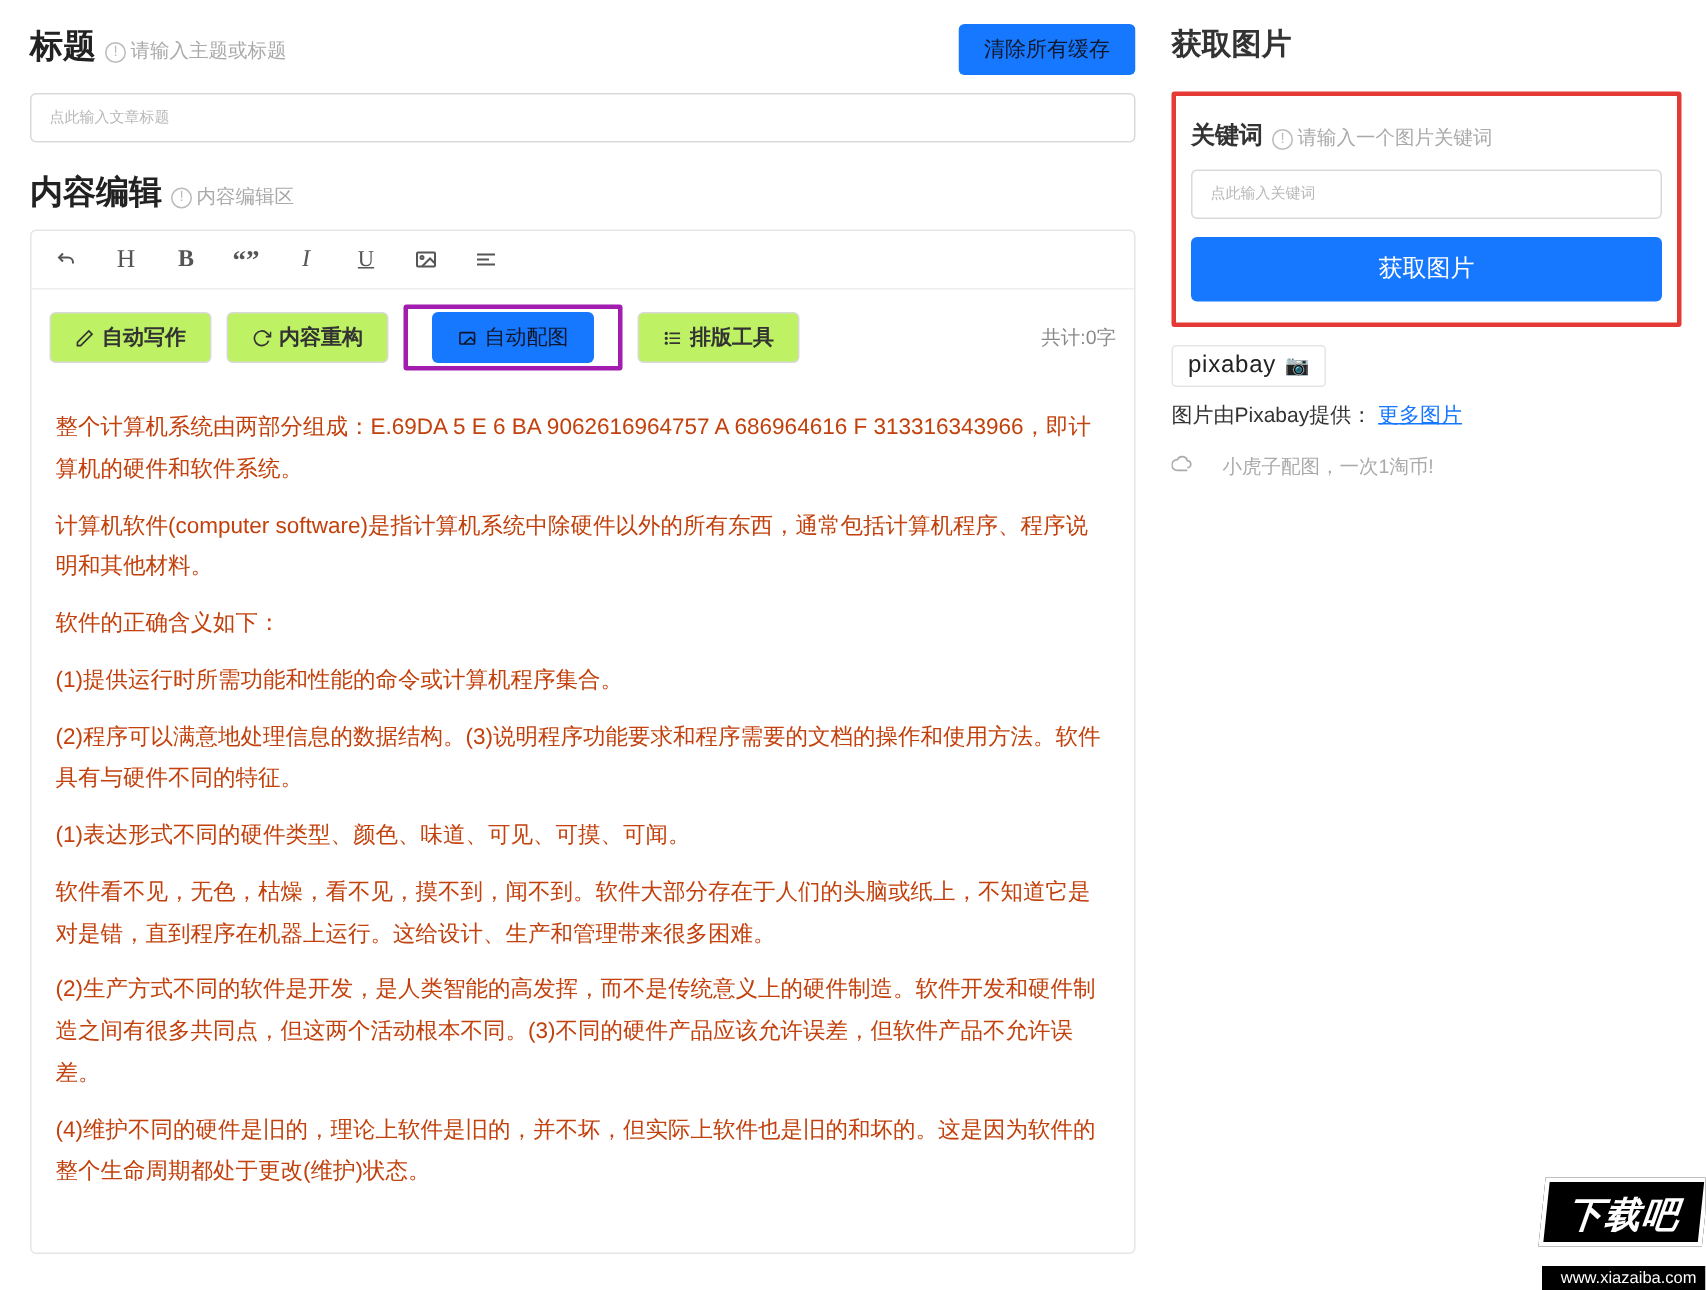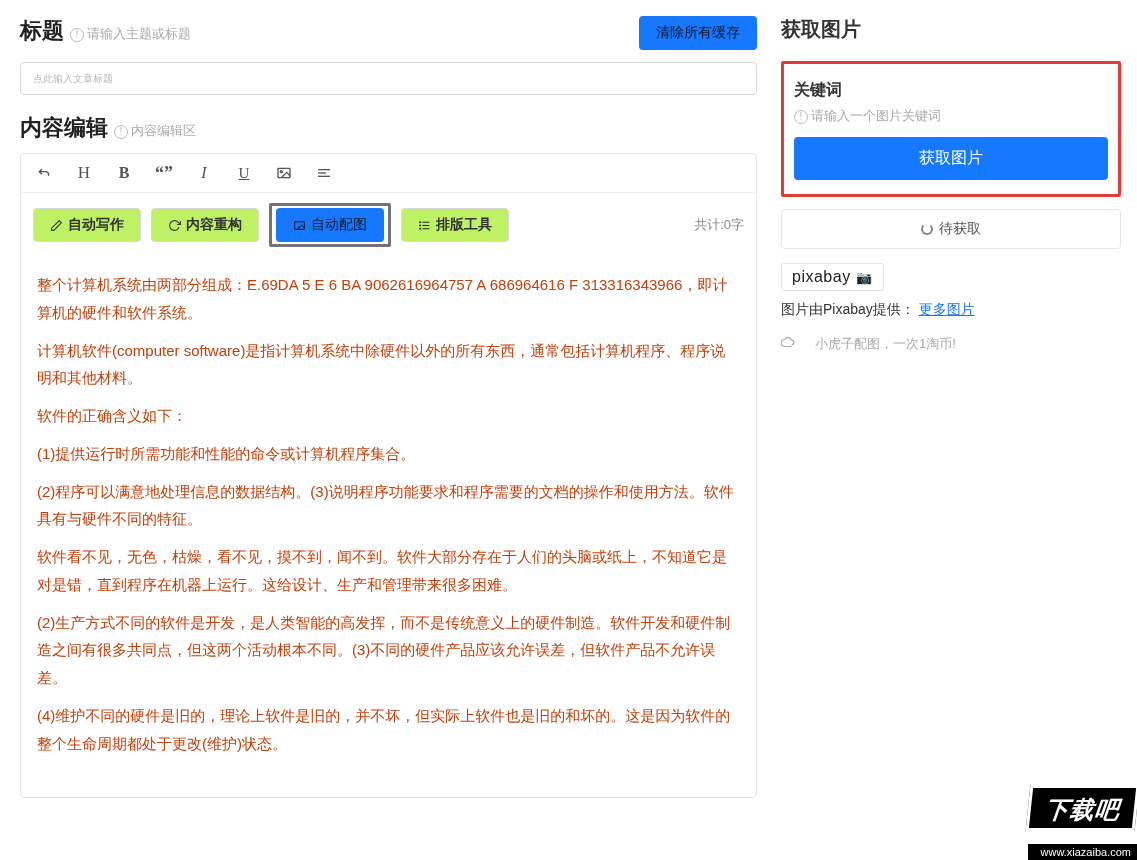"关键词" .keyword-header { align-items: flex-start -> flex-end; flex-direction: column -> none }
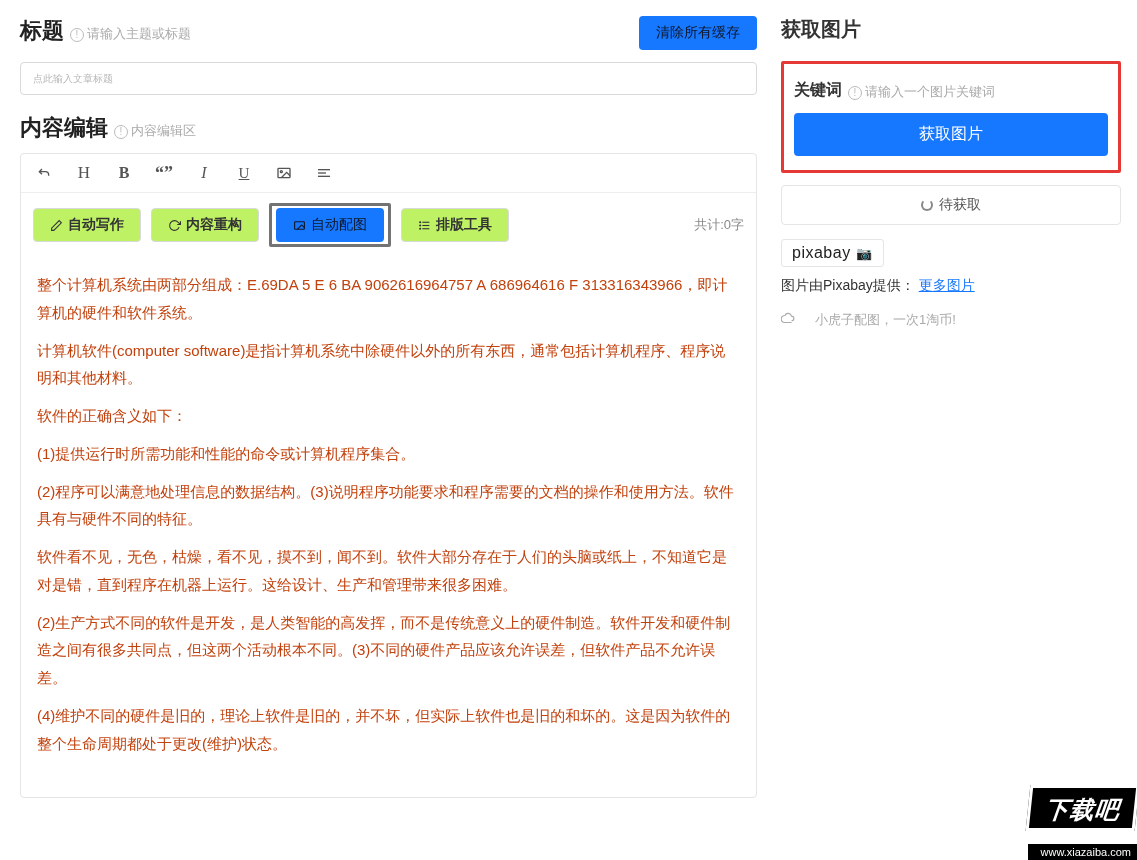"点此输入关键词" input.input { html: none -> <input> }
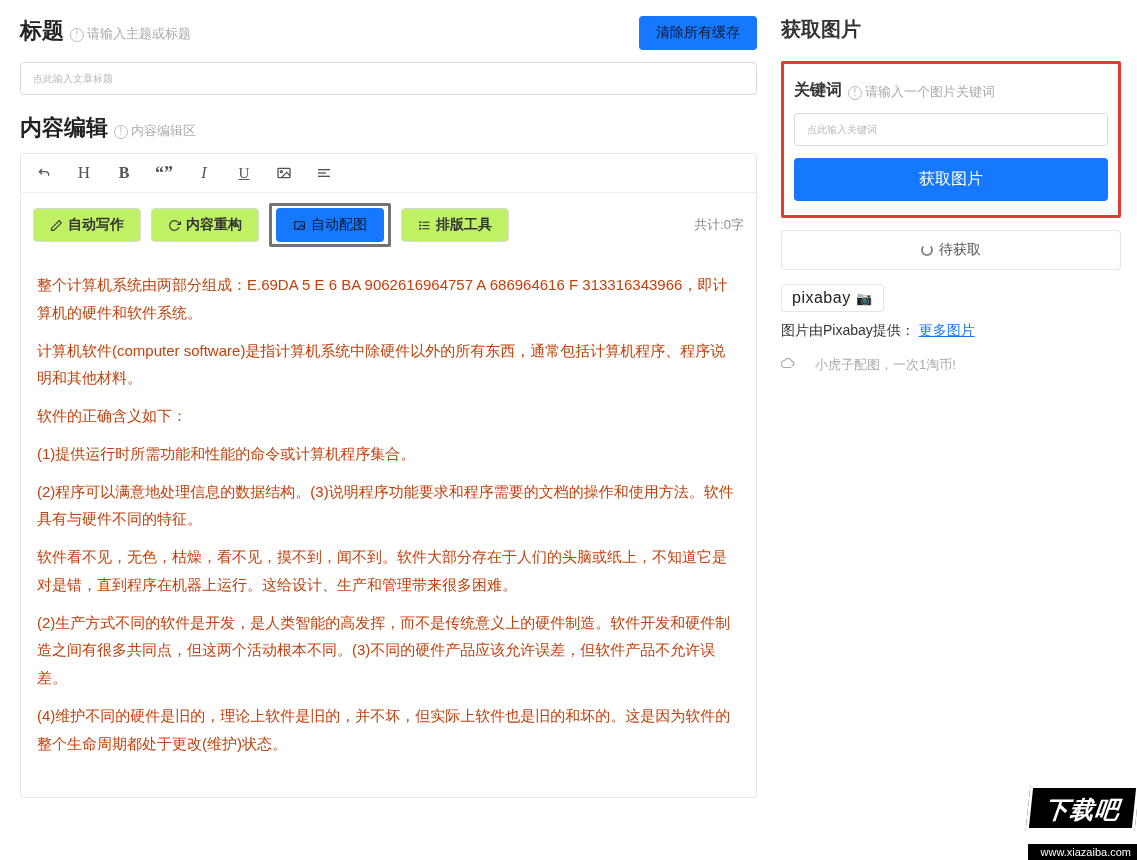"自动配图" .highlight-red { border: 3px solid #737373 -> 3px solid #a21caf; padding: 2px 4px -> 2px 16px }
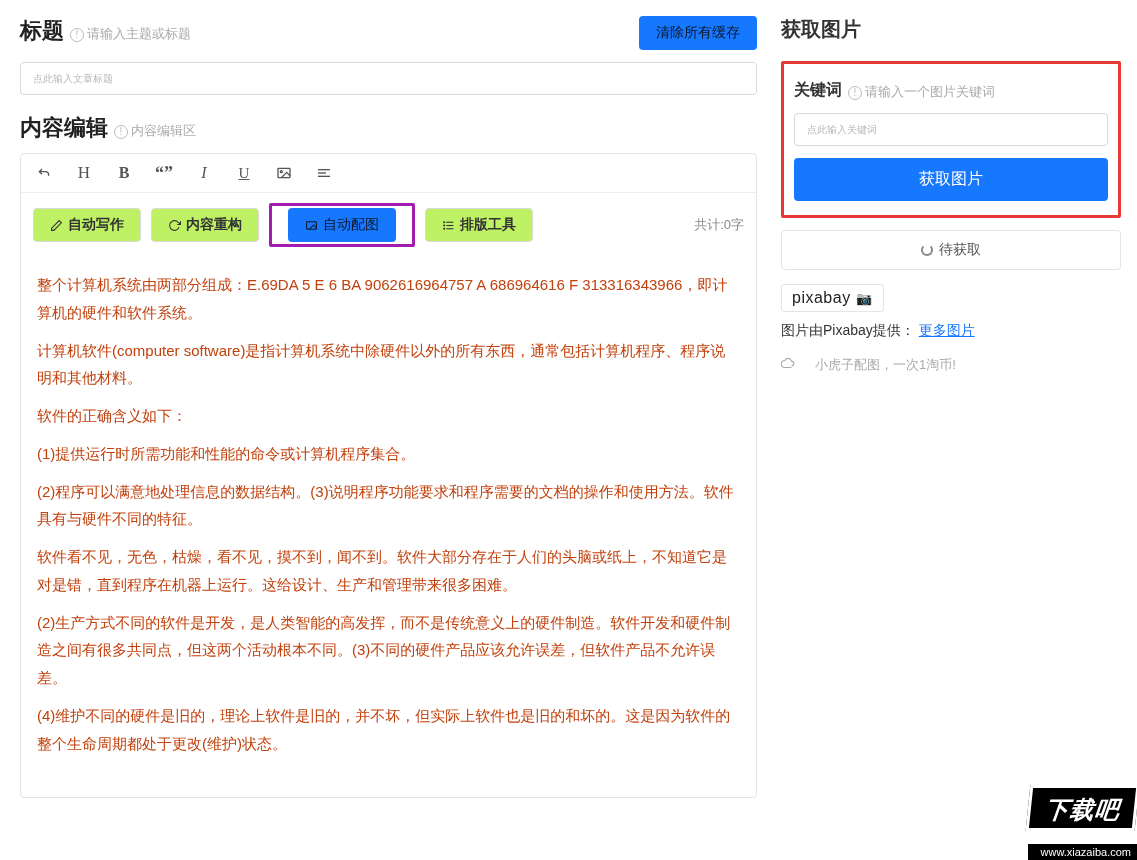"待获取" div.pending-row { html: <div> <span></span><span>待获取</span> </div> -> none }
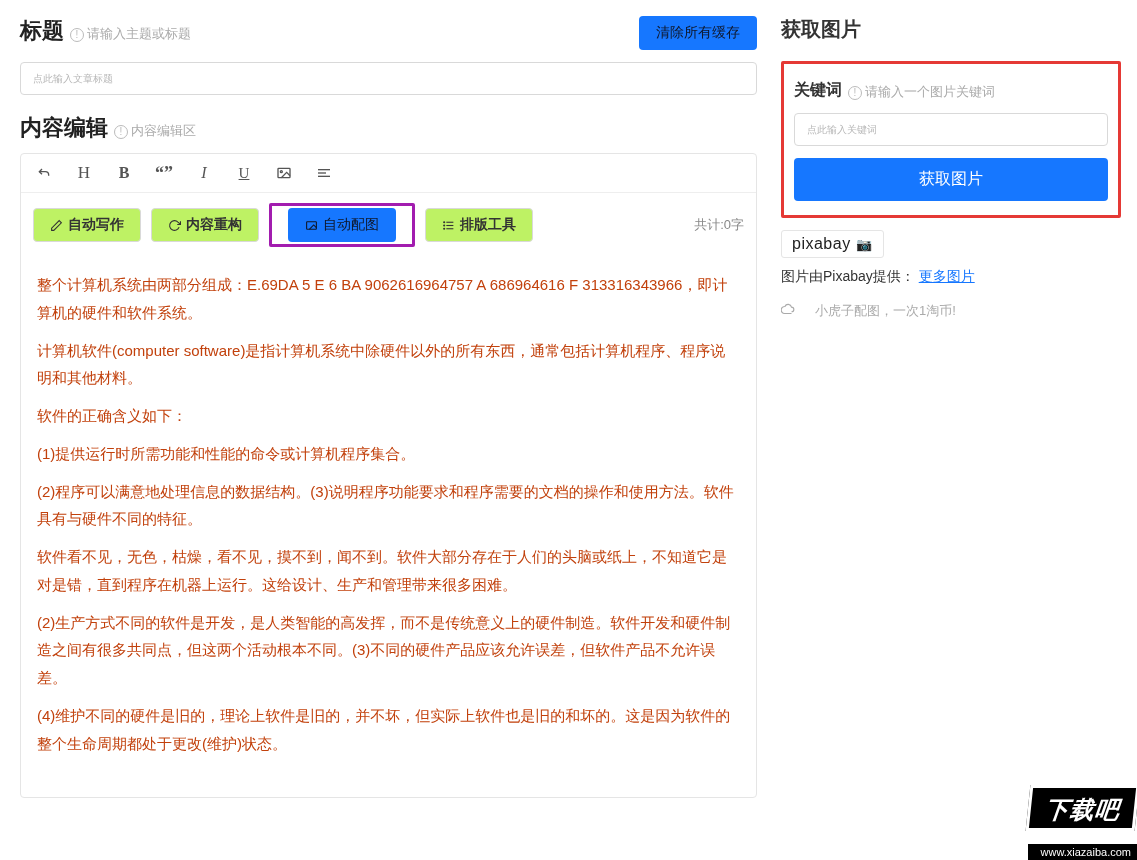"(1)表达形式不同的硬件类型、颜色、味道、可见、可摸、可闻。" p { html: none -> <p>(1)表达形式不同的硬件类型、颜色、味道、可见、可摸、可闻。</p> }
